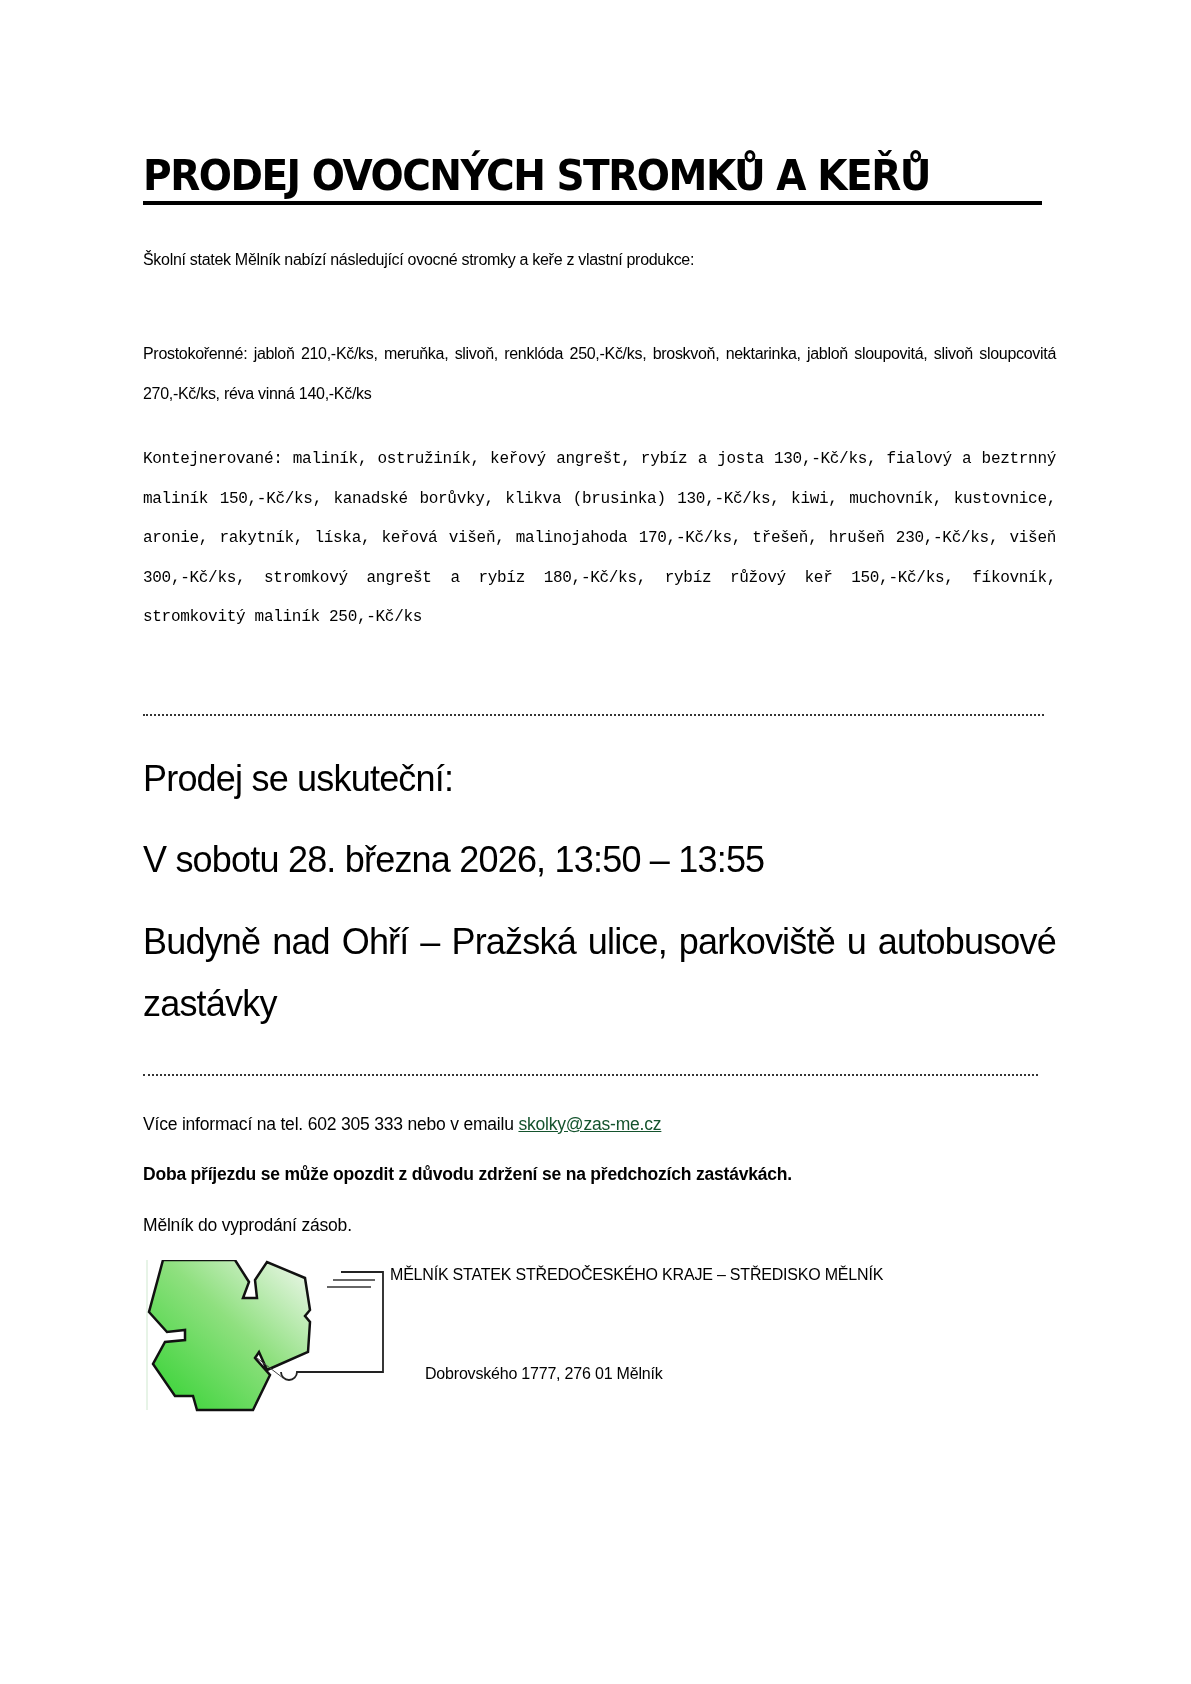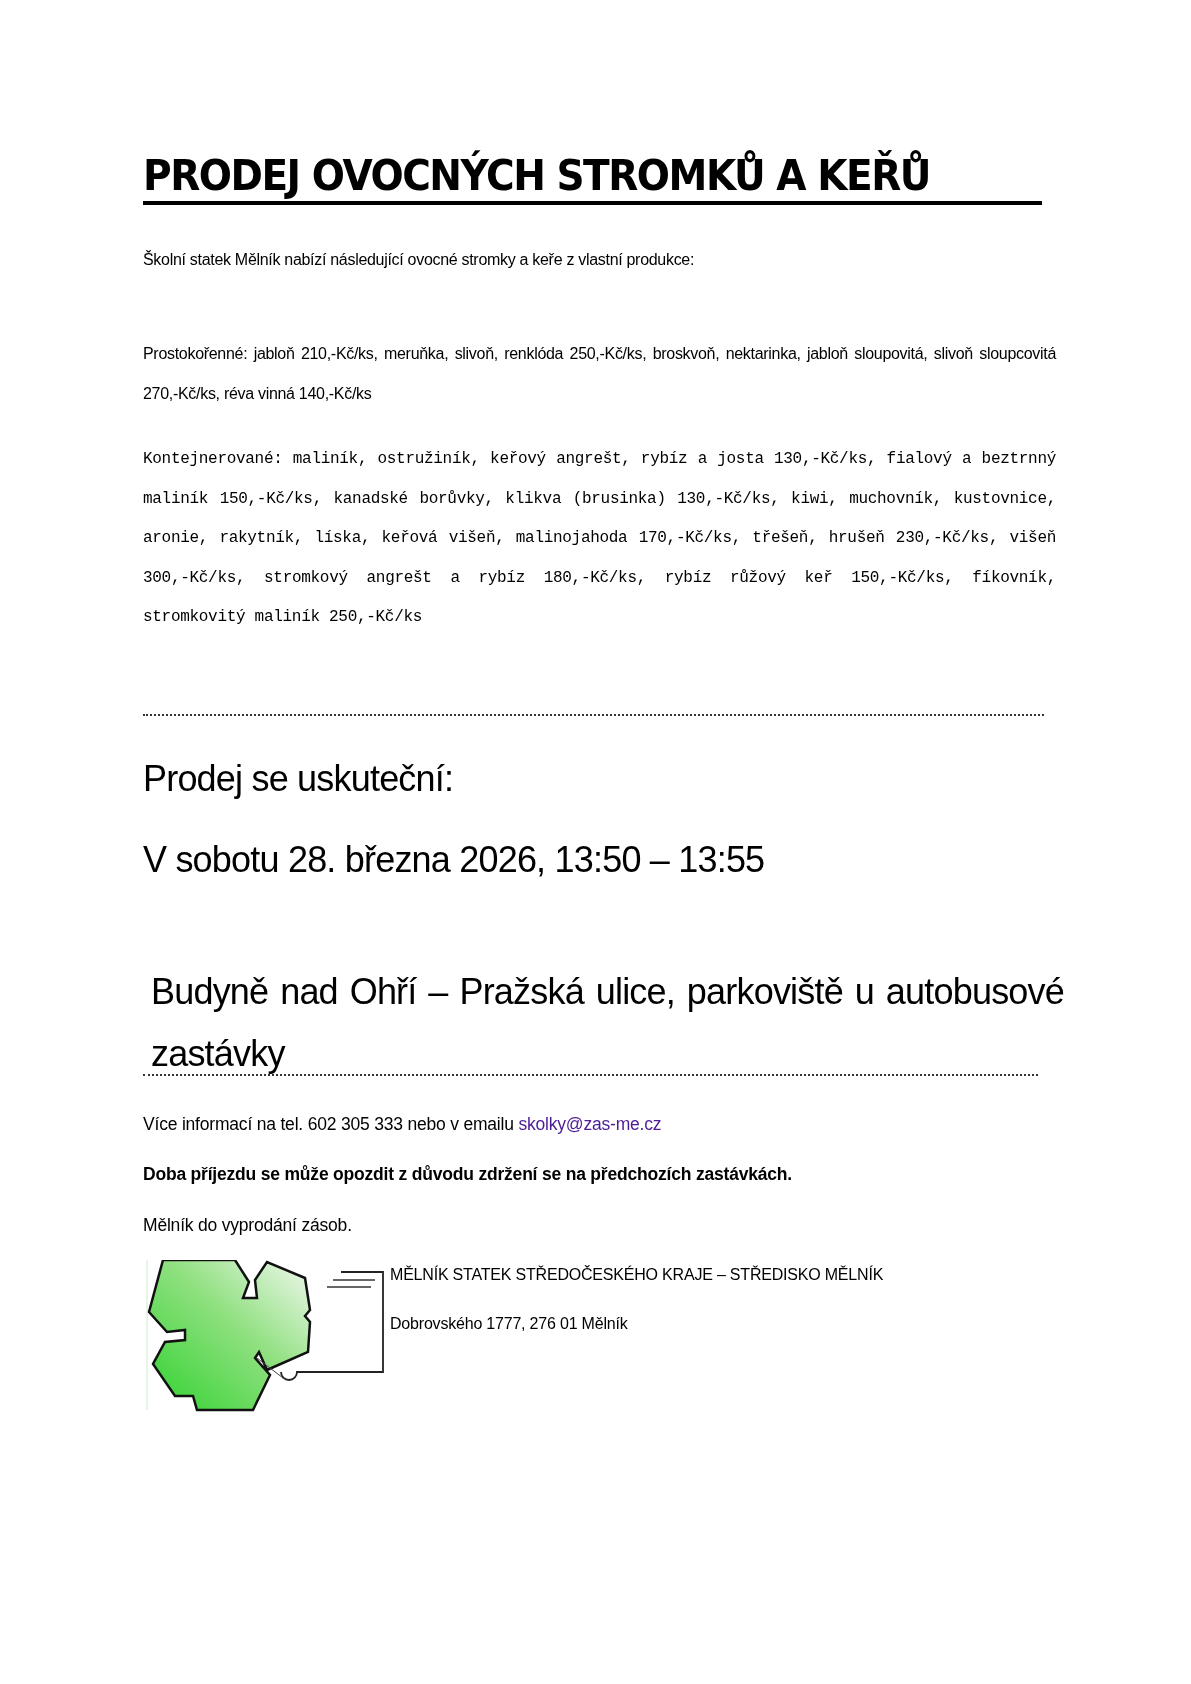"Budyně nad Ohří – Pražská" .big.h3 { margin-left: 8px -> none; top: 961px -> 911px }
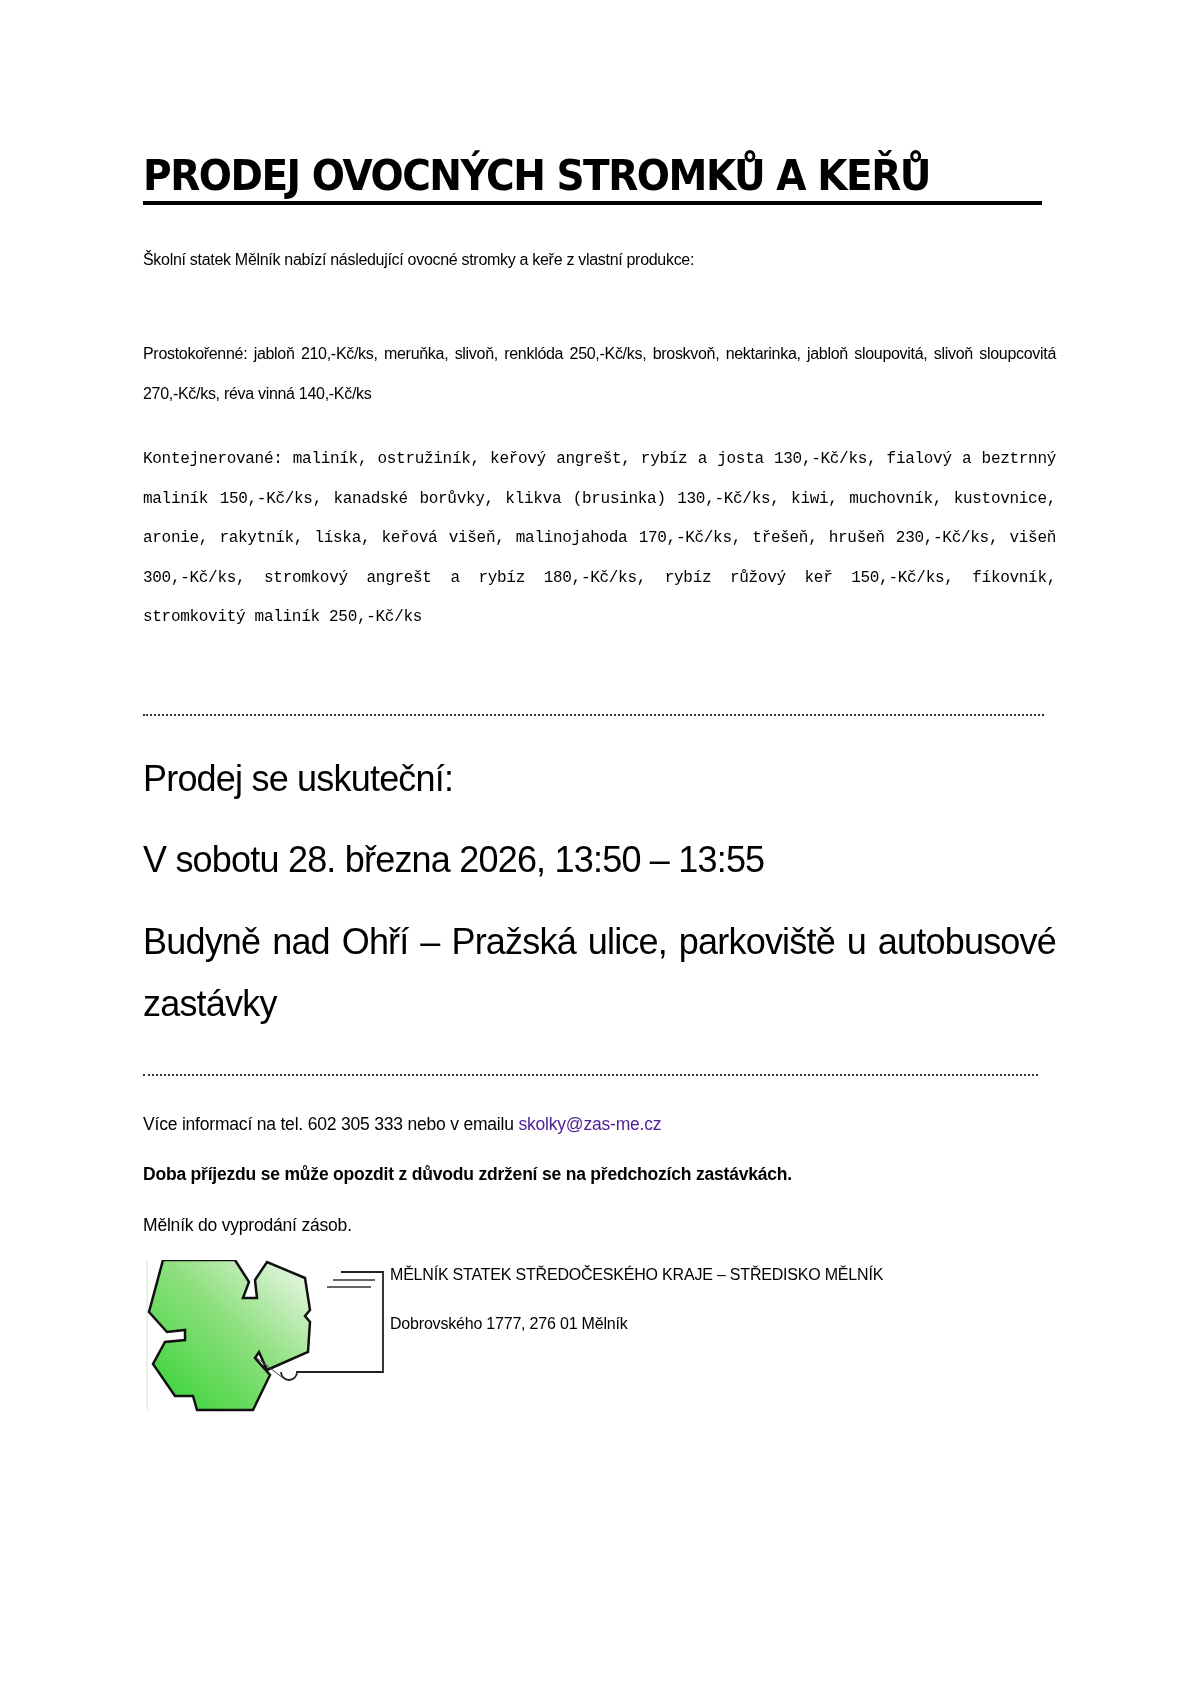"skolky@zas-me.cz" .link { color: #4c1d95 -> #14532d; text-decoration: none -> underline }
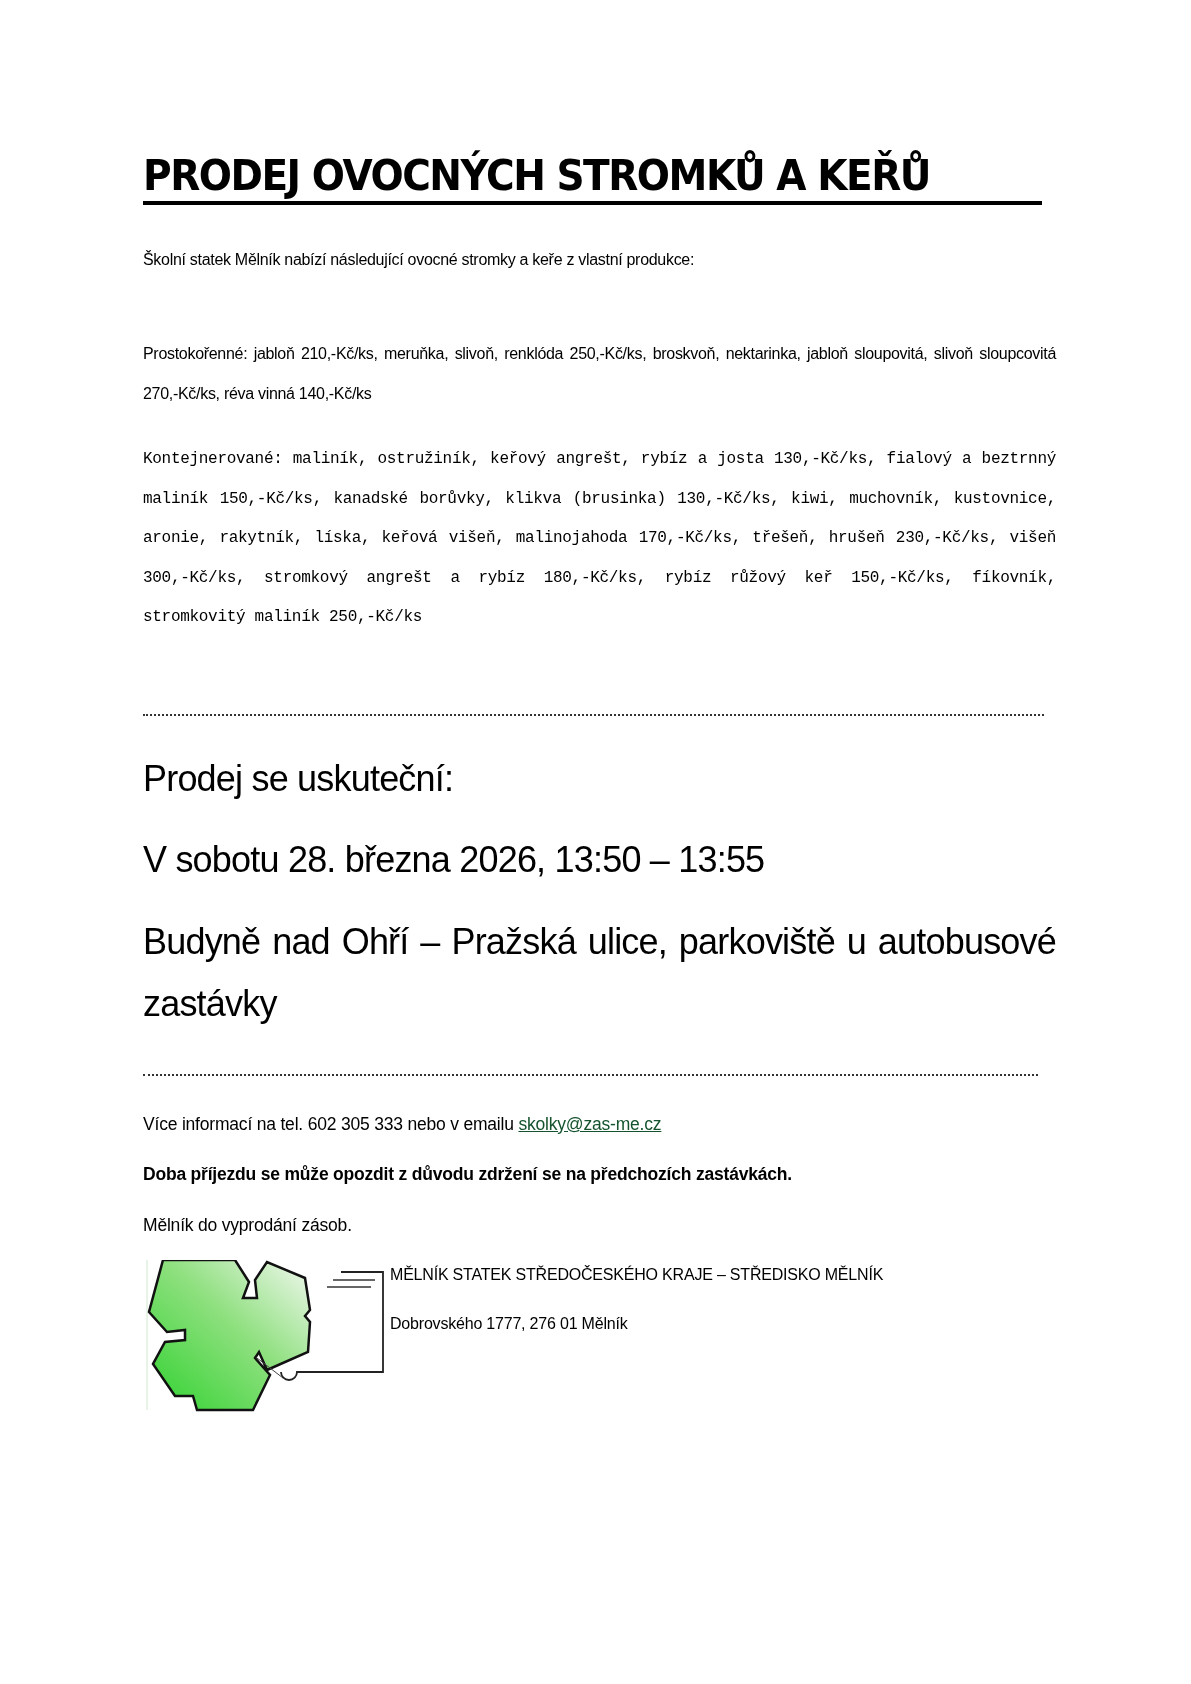"Dobrovského 1777, 276 01 Mělník" .org.o2 { margin-left: none -> 35px; top: 1315px -> 1365px }
